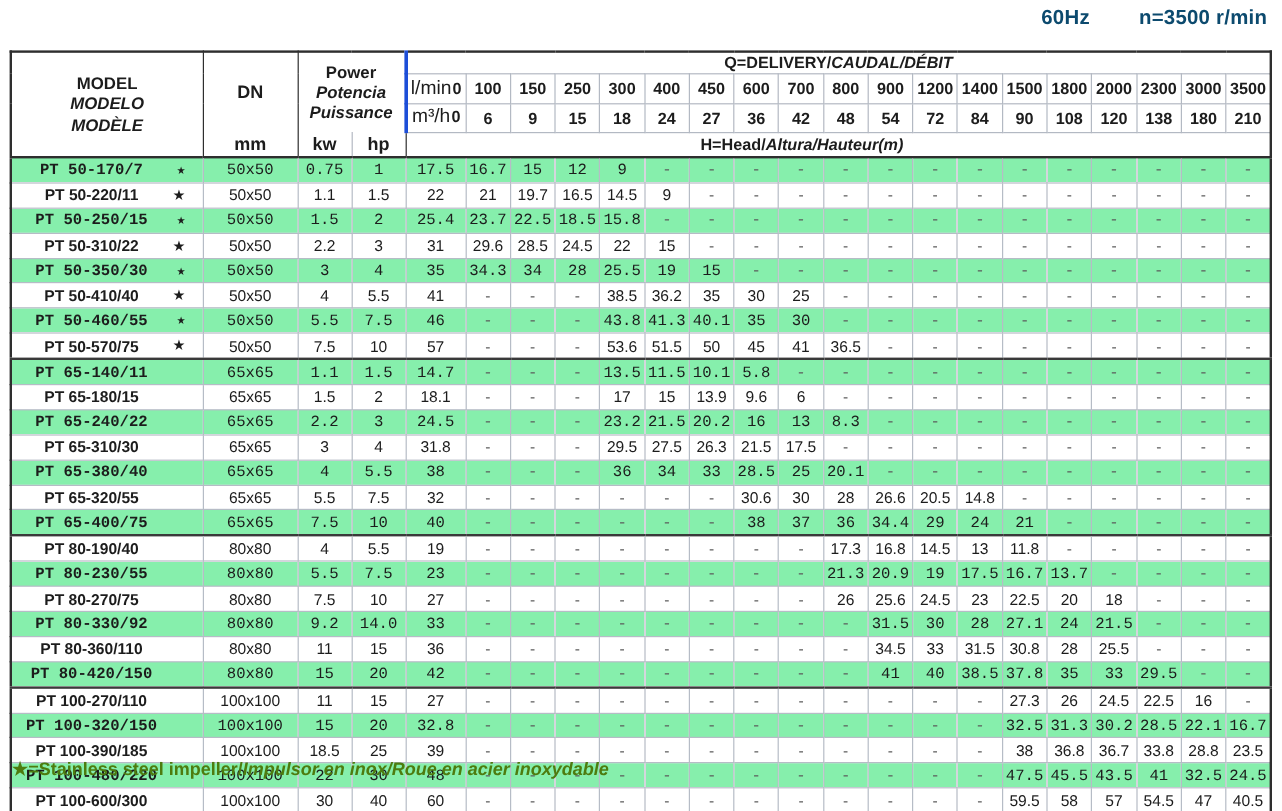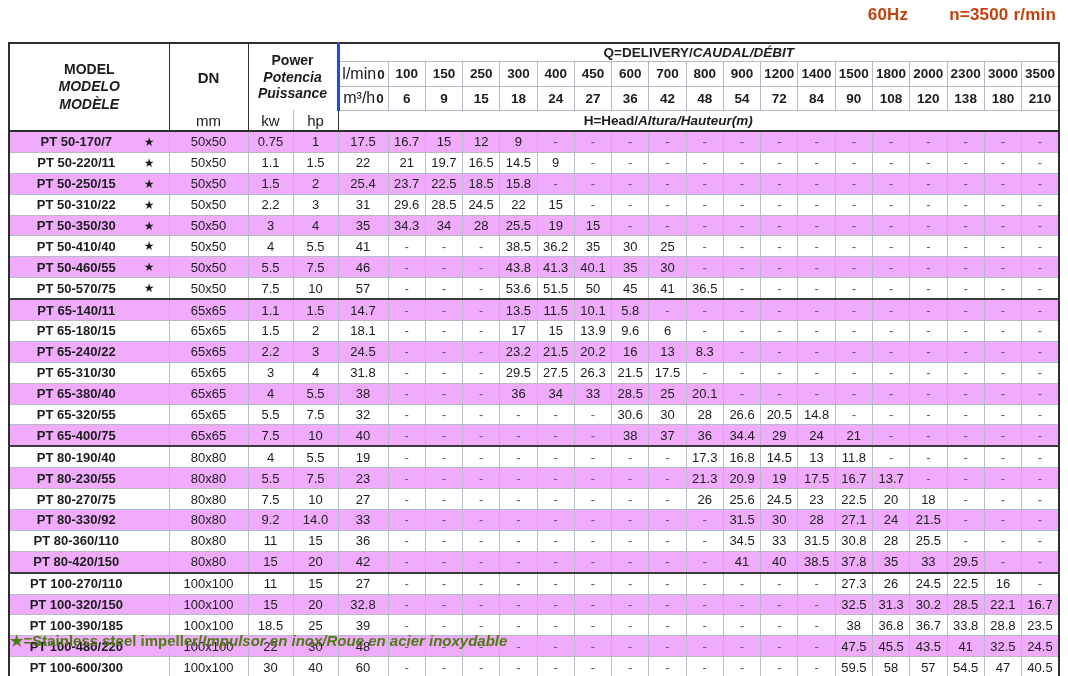"60Hz n=3500 r/min" .topbar { color: #c2410c -> #0c4a6e }
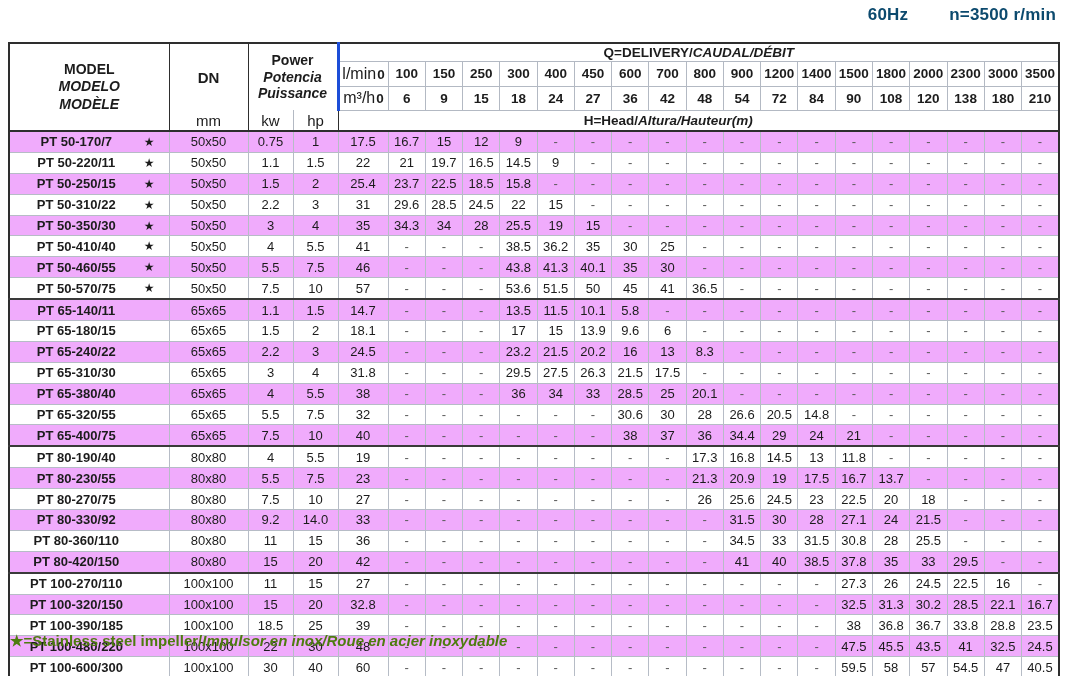"mm" th.mm-h, th.kw-h, th.hp-h { font-weight: normal -> bold }
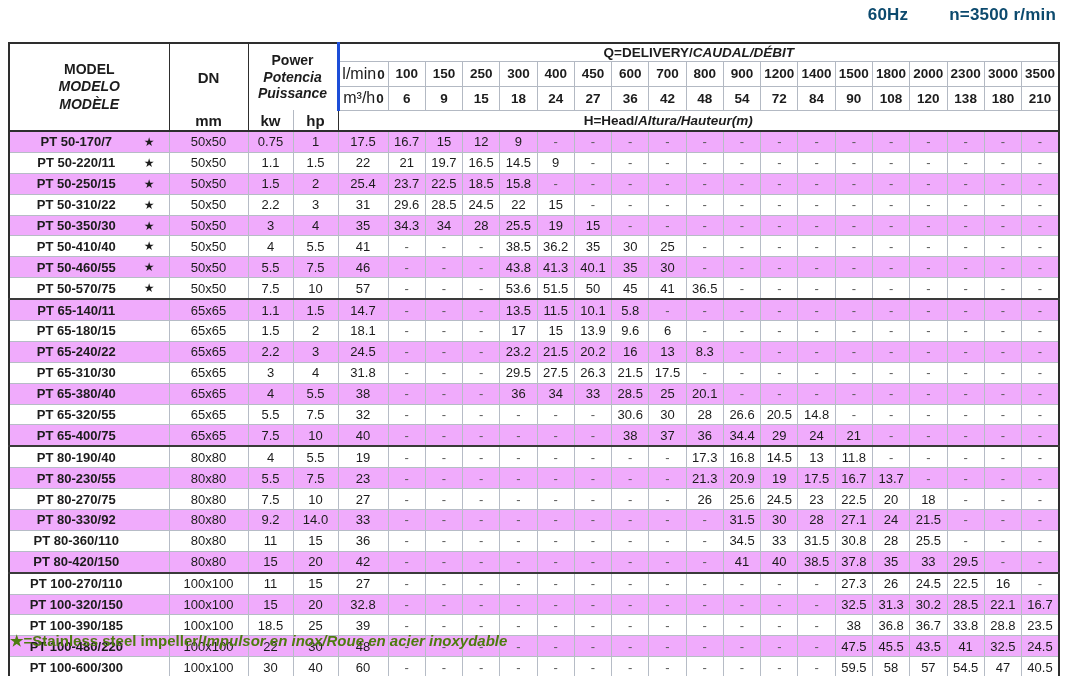"PT 50-170/7" tbody tr.shade { background: #f0abfc -> #86efac; font-family: none -> Liberation Mono, monospace }
